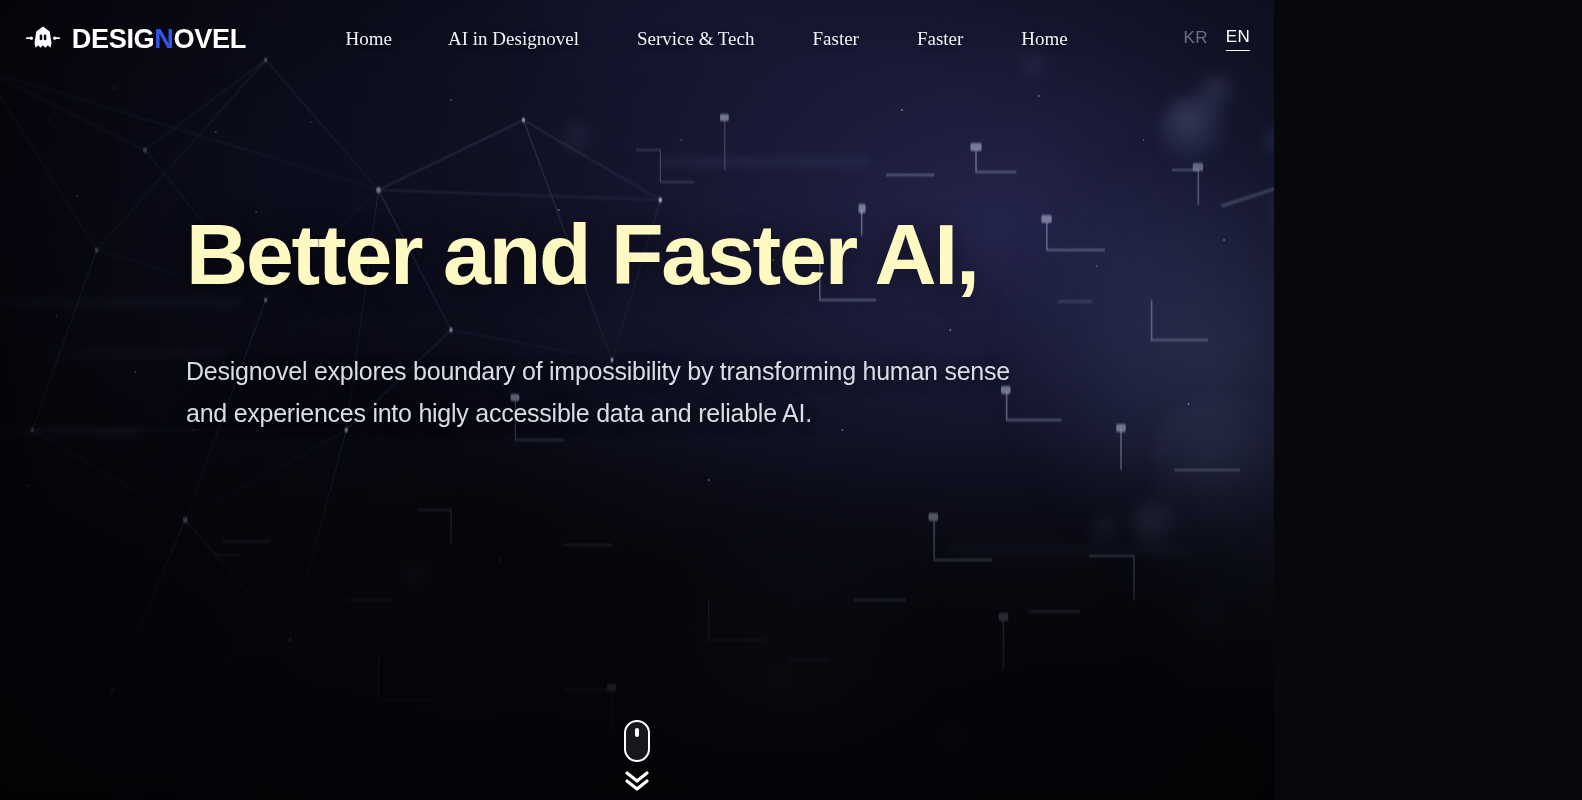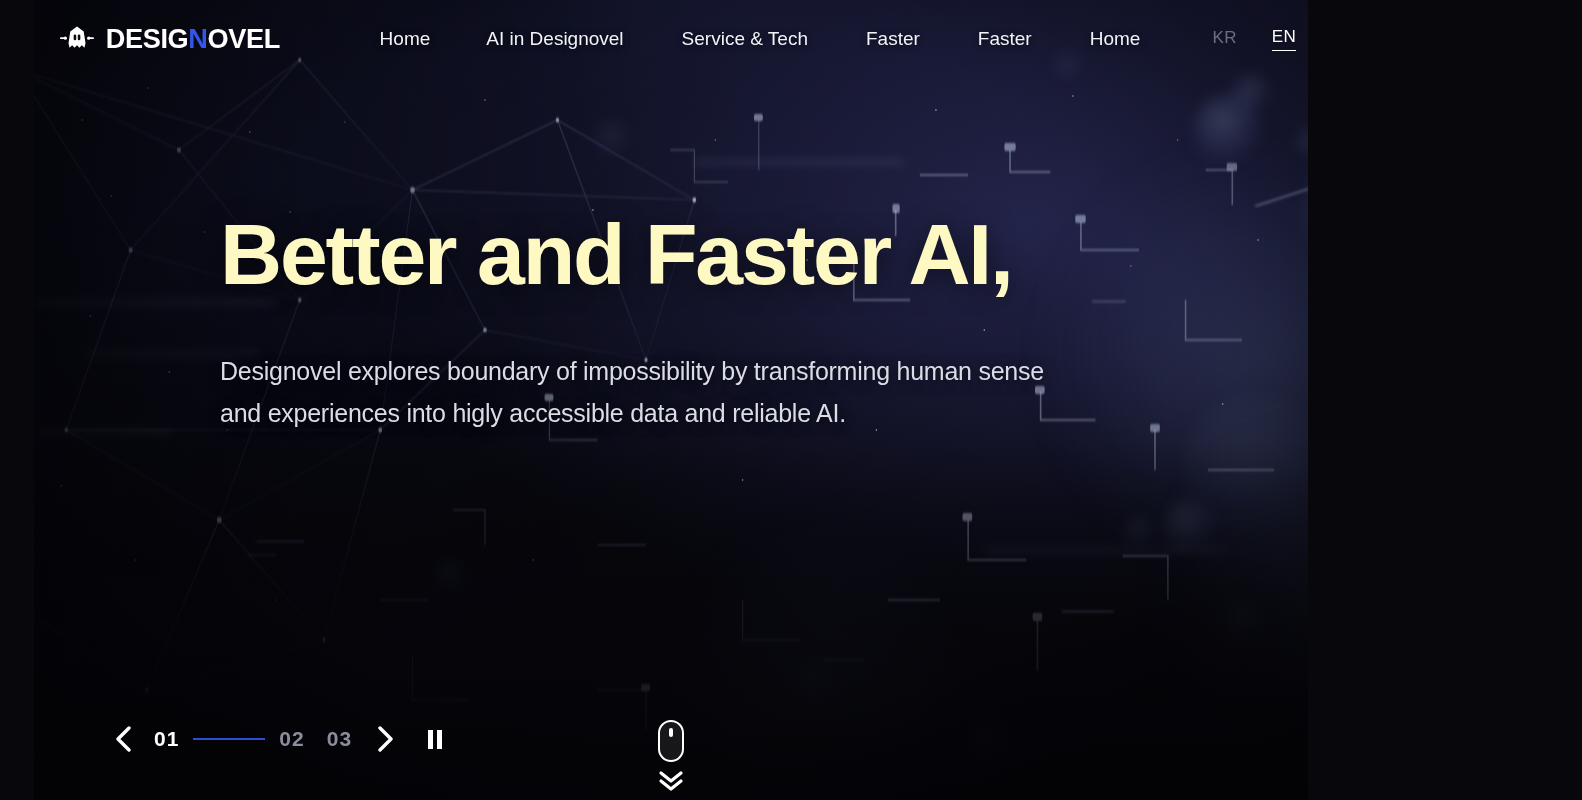"DESIGNOVEL" .stage { margin-left: 34px -> none }
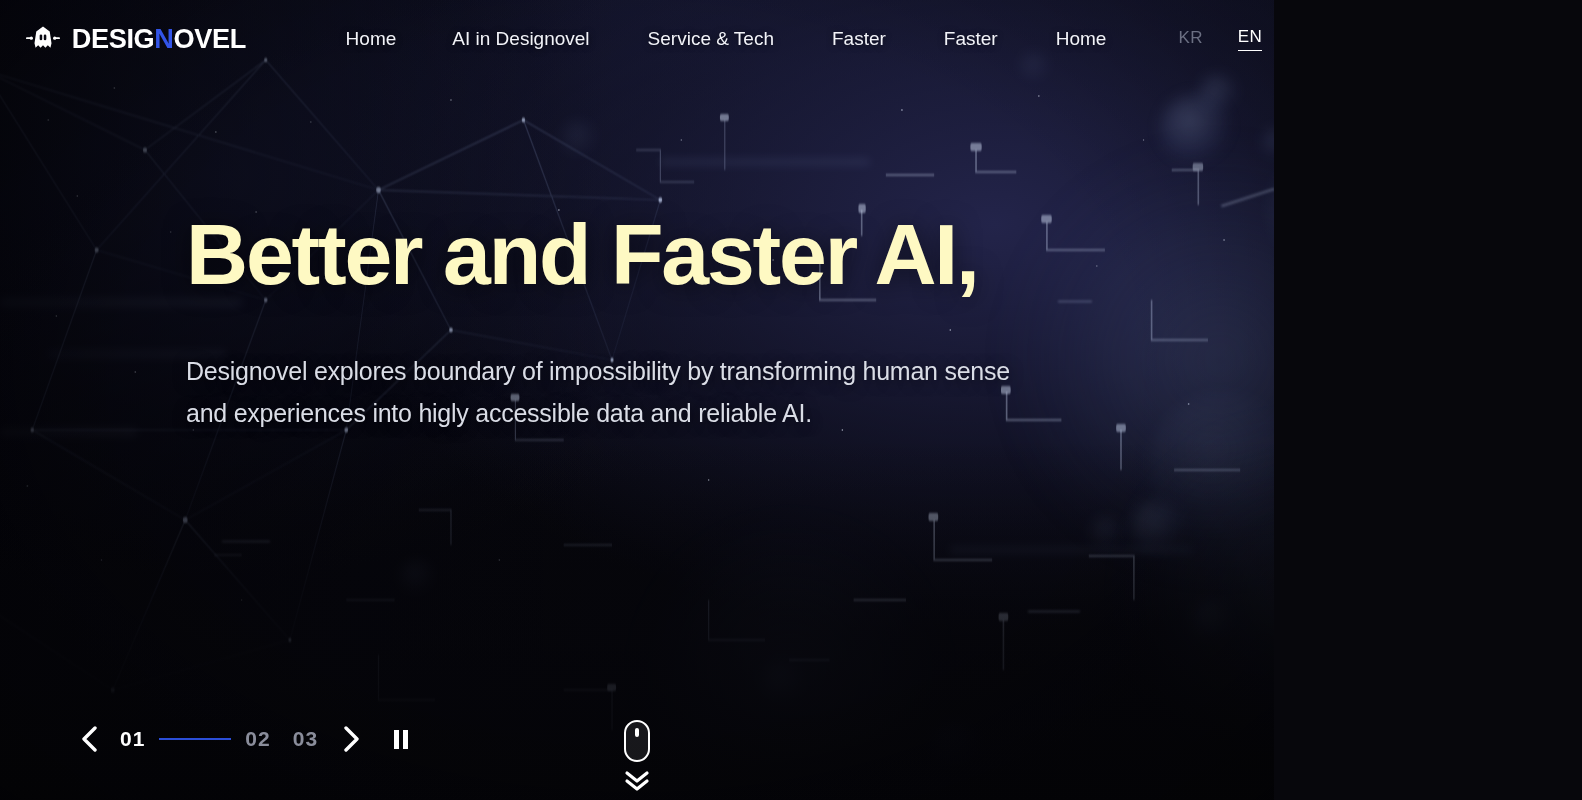"Home" .nav { font-family: none -> Liberation Serif, serif }
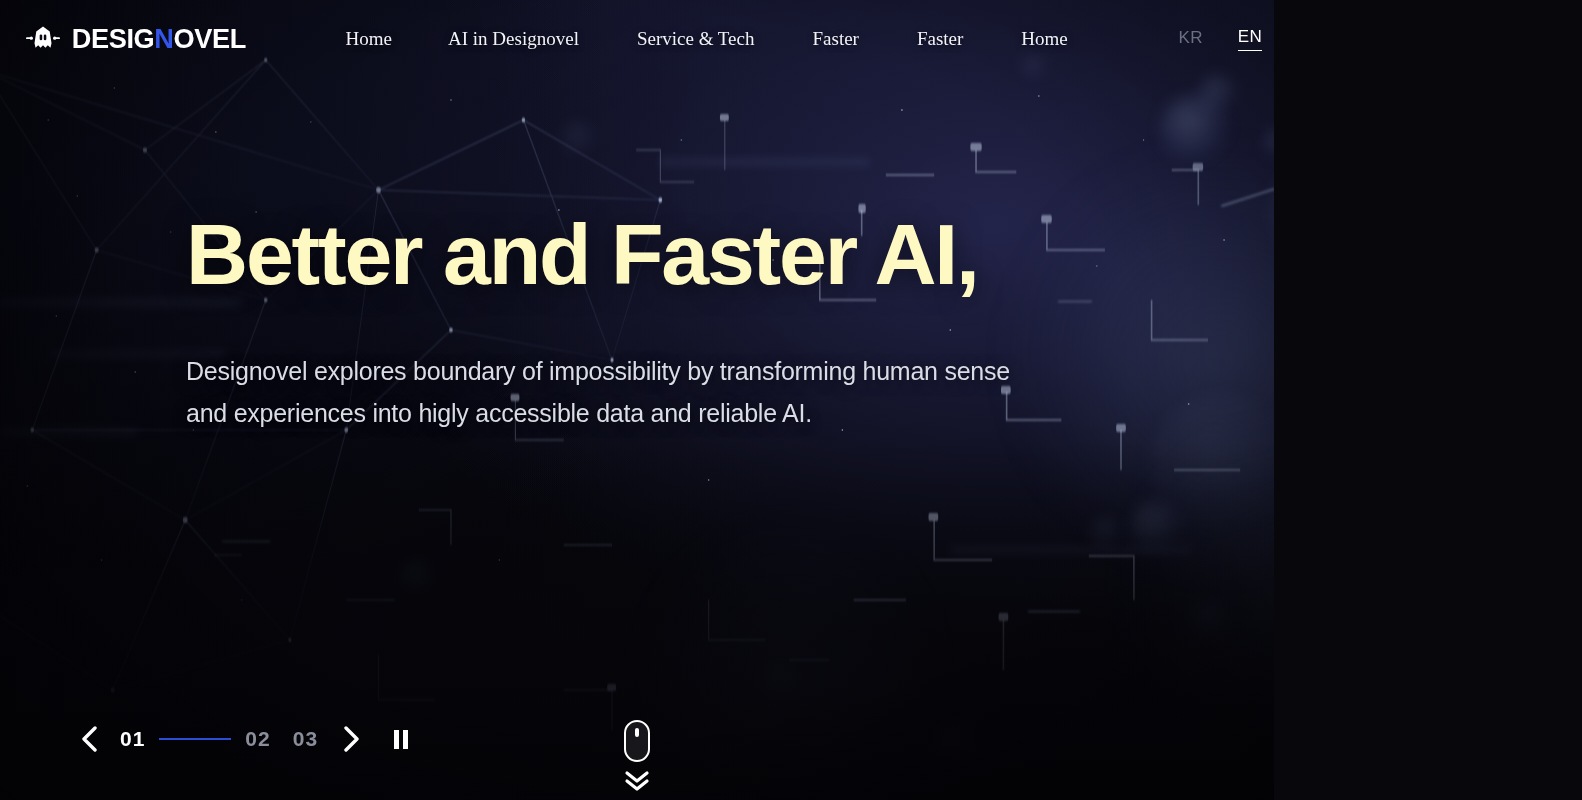"KR" .lang { gap: 35px -> 18px; right: 12px -> 24px }
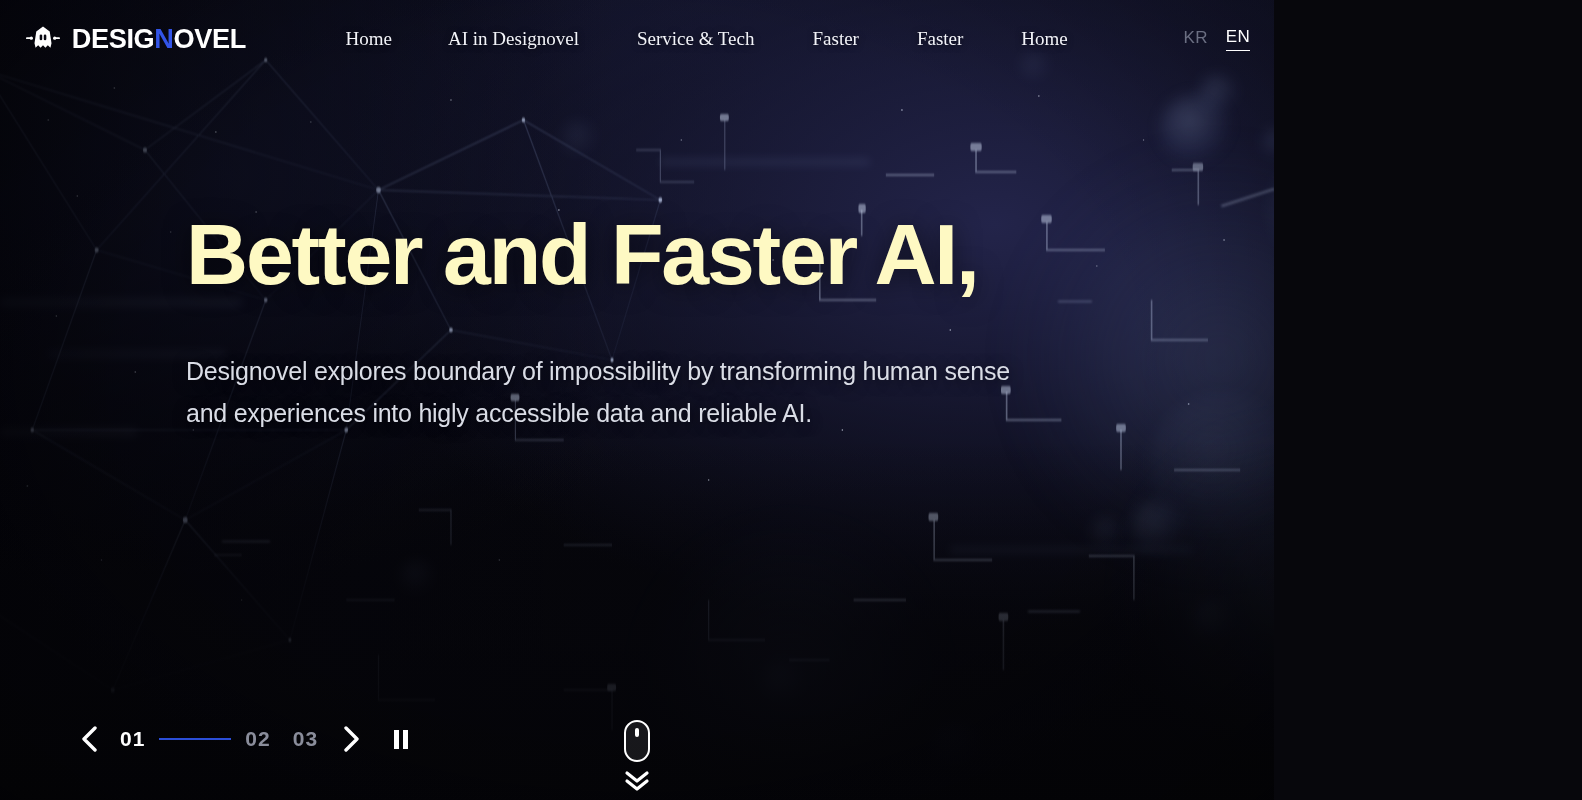"01" div.slider-ctl { html: <div> <div> <svg> <path></path> </svg> </div> <span>01</span> <div> <div></div> </div> <span>02</span> <span>03</span> <div> <svg> <path></path> </svg> </div> <div> <span></span> <span></span> </div> </div> -> none }
